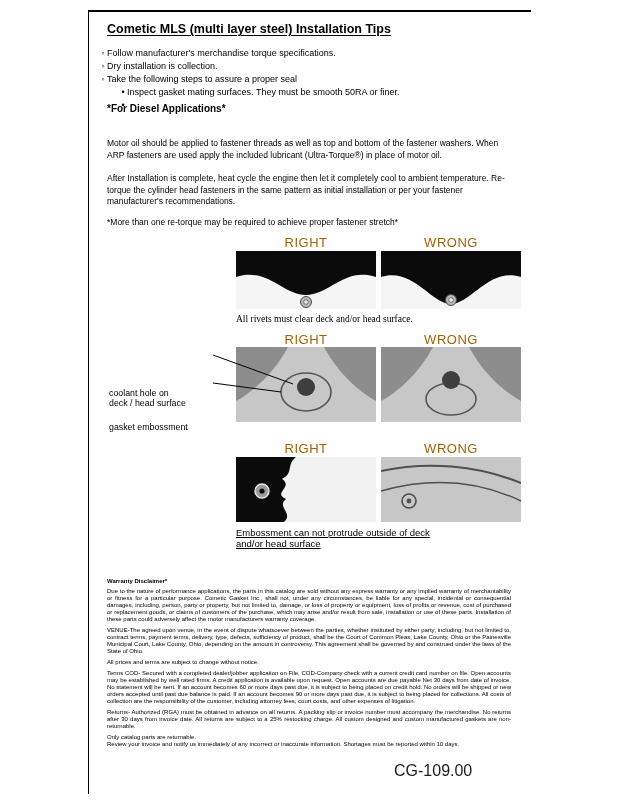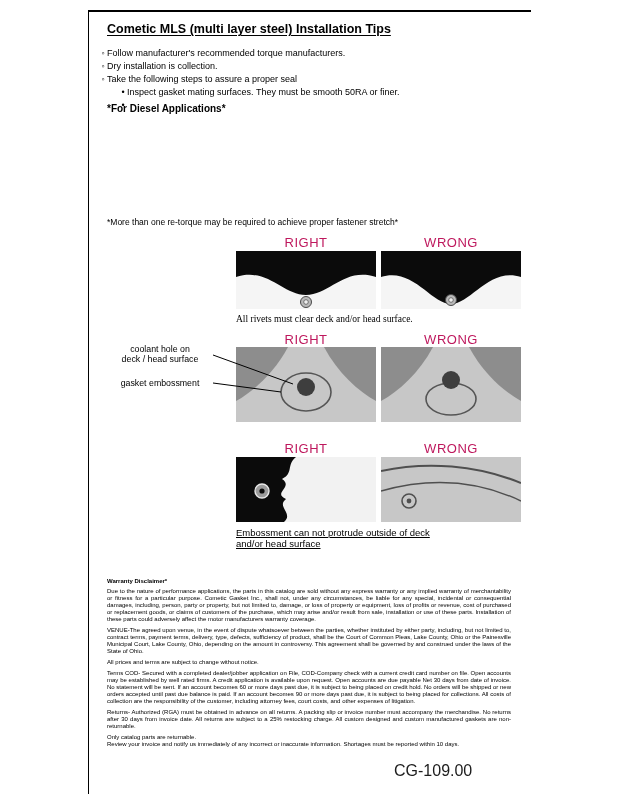"Follow manufacturer's recommended torque" span { text: recommended torque manufacturers -> merchandise torque specifications }
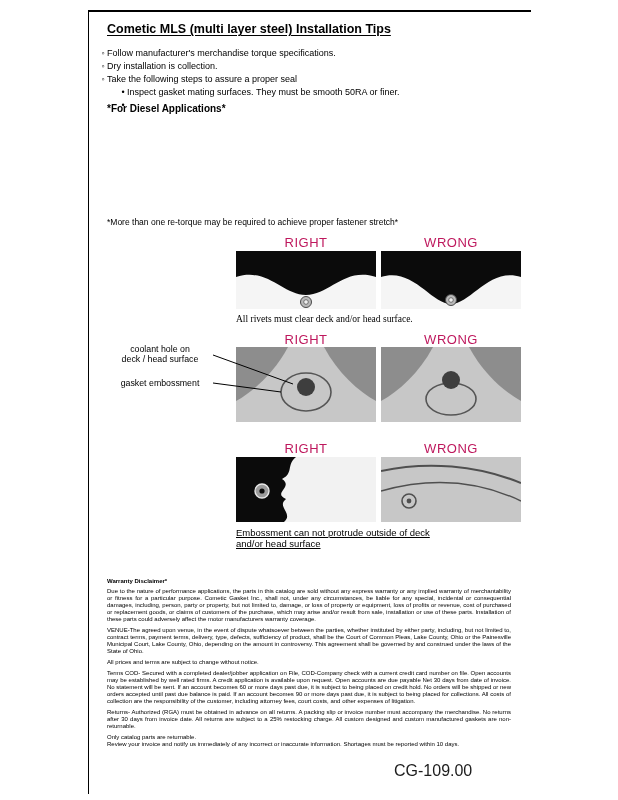"Motor oil should be applied" div.para { html: none -> <div>Motor oil should be applied to fastener threads as well as top and bottom of the fastener washers. When ARP fasteners are used apply the included lubricant (Ultra-Torque®) in place of motor oil.</div> }
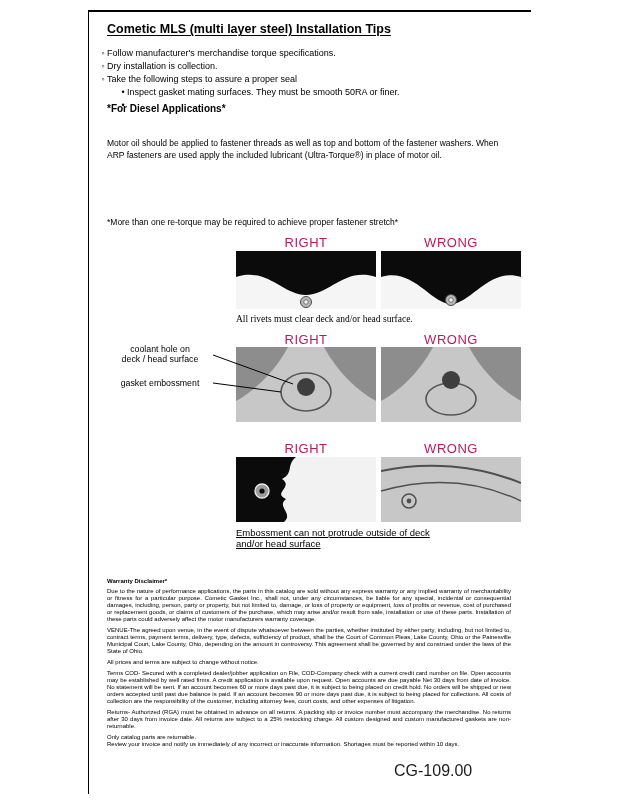"After Installation is complete, heat" div.para { html: none -> <div>After Installation is complete, heat cycle the engine then let it completely cool to ambient temperature. Re-torque the cylinder head fasteners in the same pattern as initial installation or per your fastener manufacturer's recommendations.</div> }
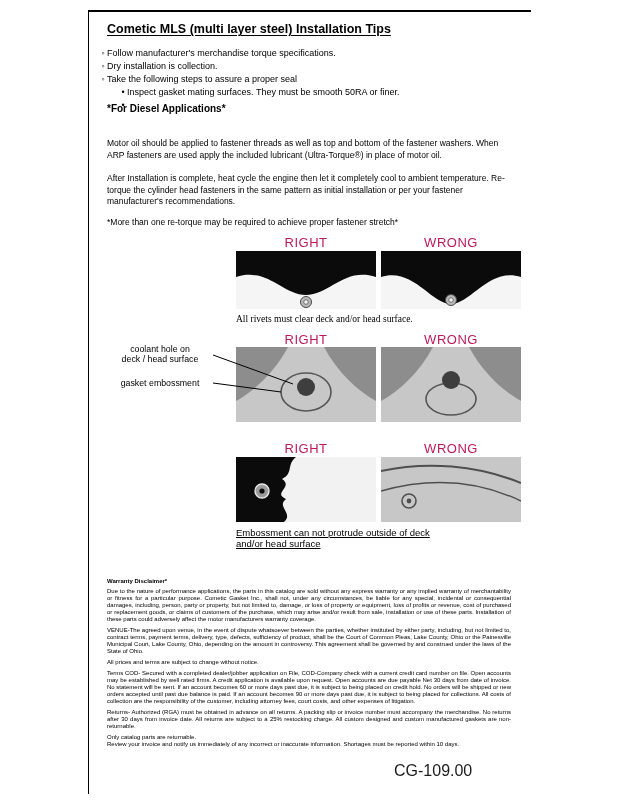"RIGHT" .lbl { color: #be185d -> #a16207 }
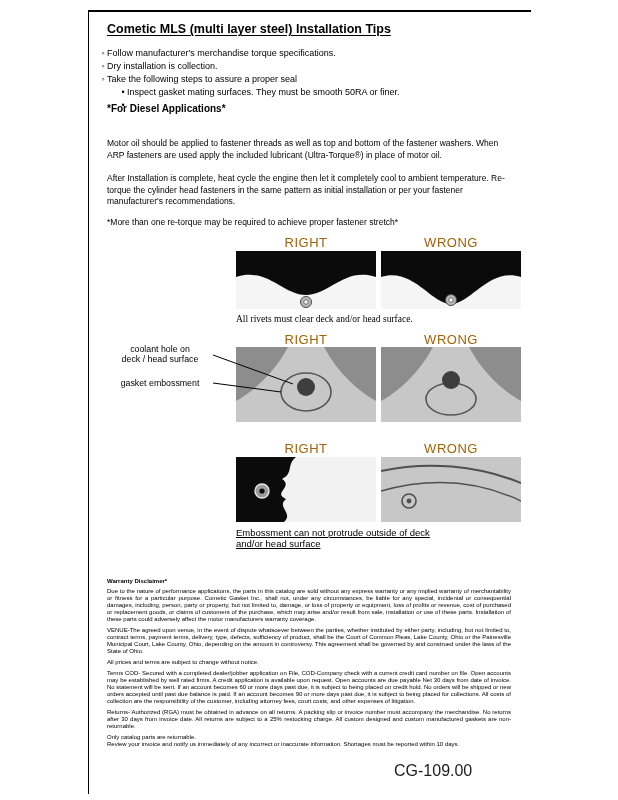"coolant hole on" .callout { margin-top: none -> 44px; text-align: center -> left }
